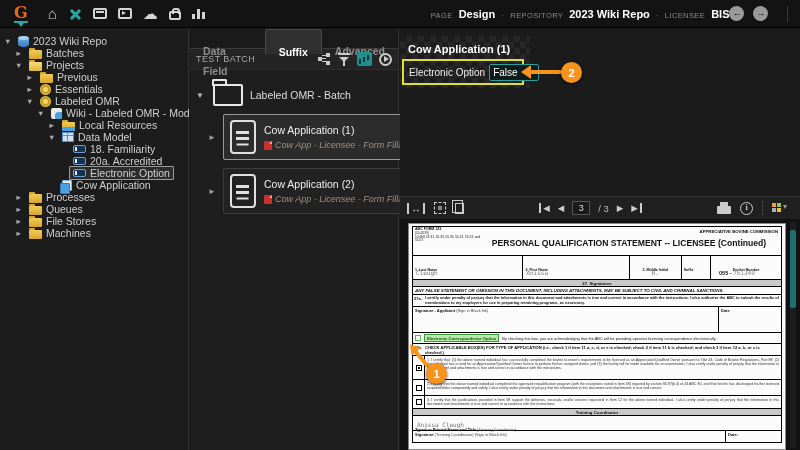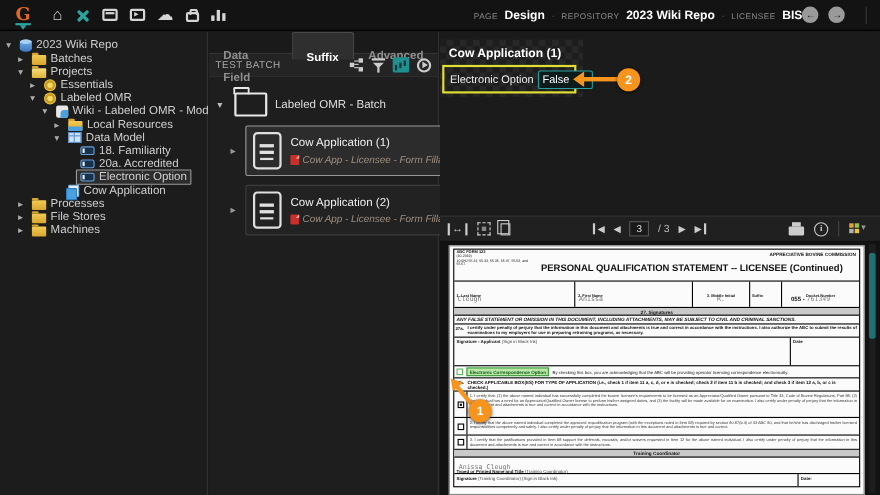"Previous" div.trow { html: none -> <div> <span></span> <span> <span></span> <span>Previous</span> </span> </div> }
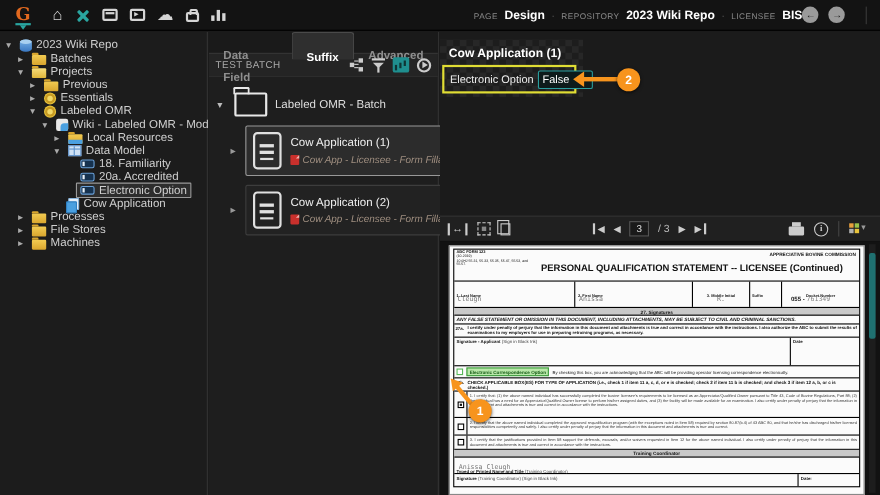"Queues" div.trow { html: none -> <div> <span></span> <span> <span></span> <span>Queues</span> </span> </div> }
